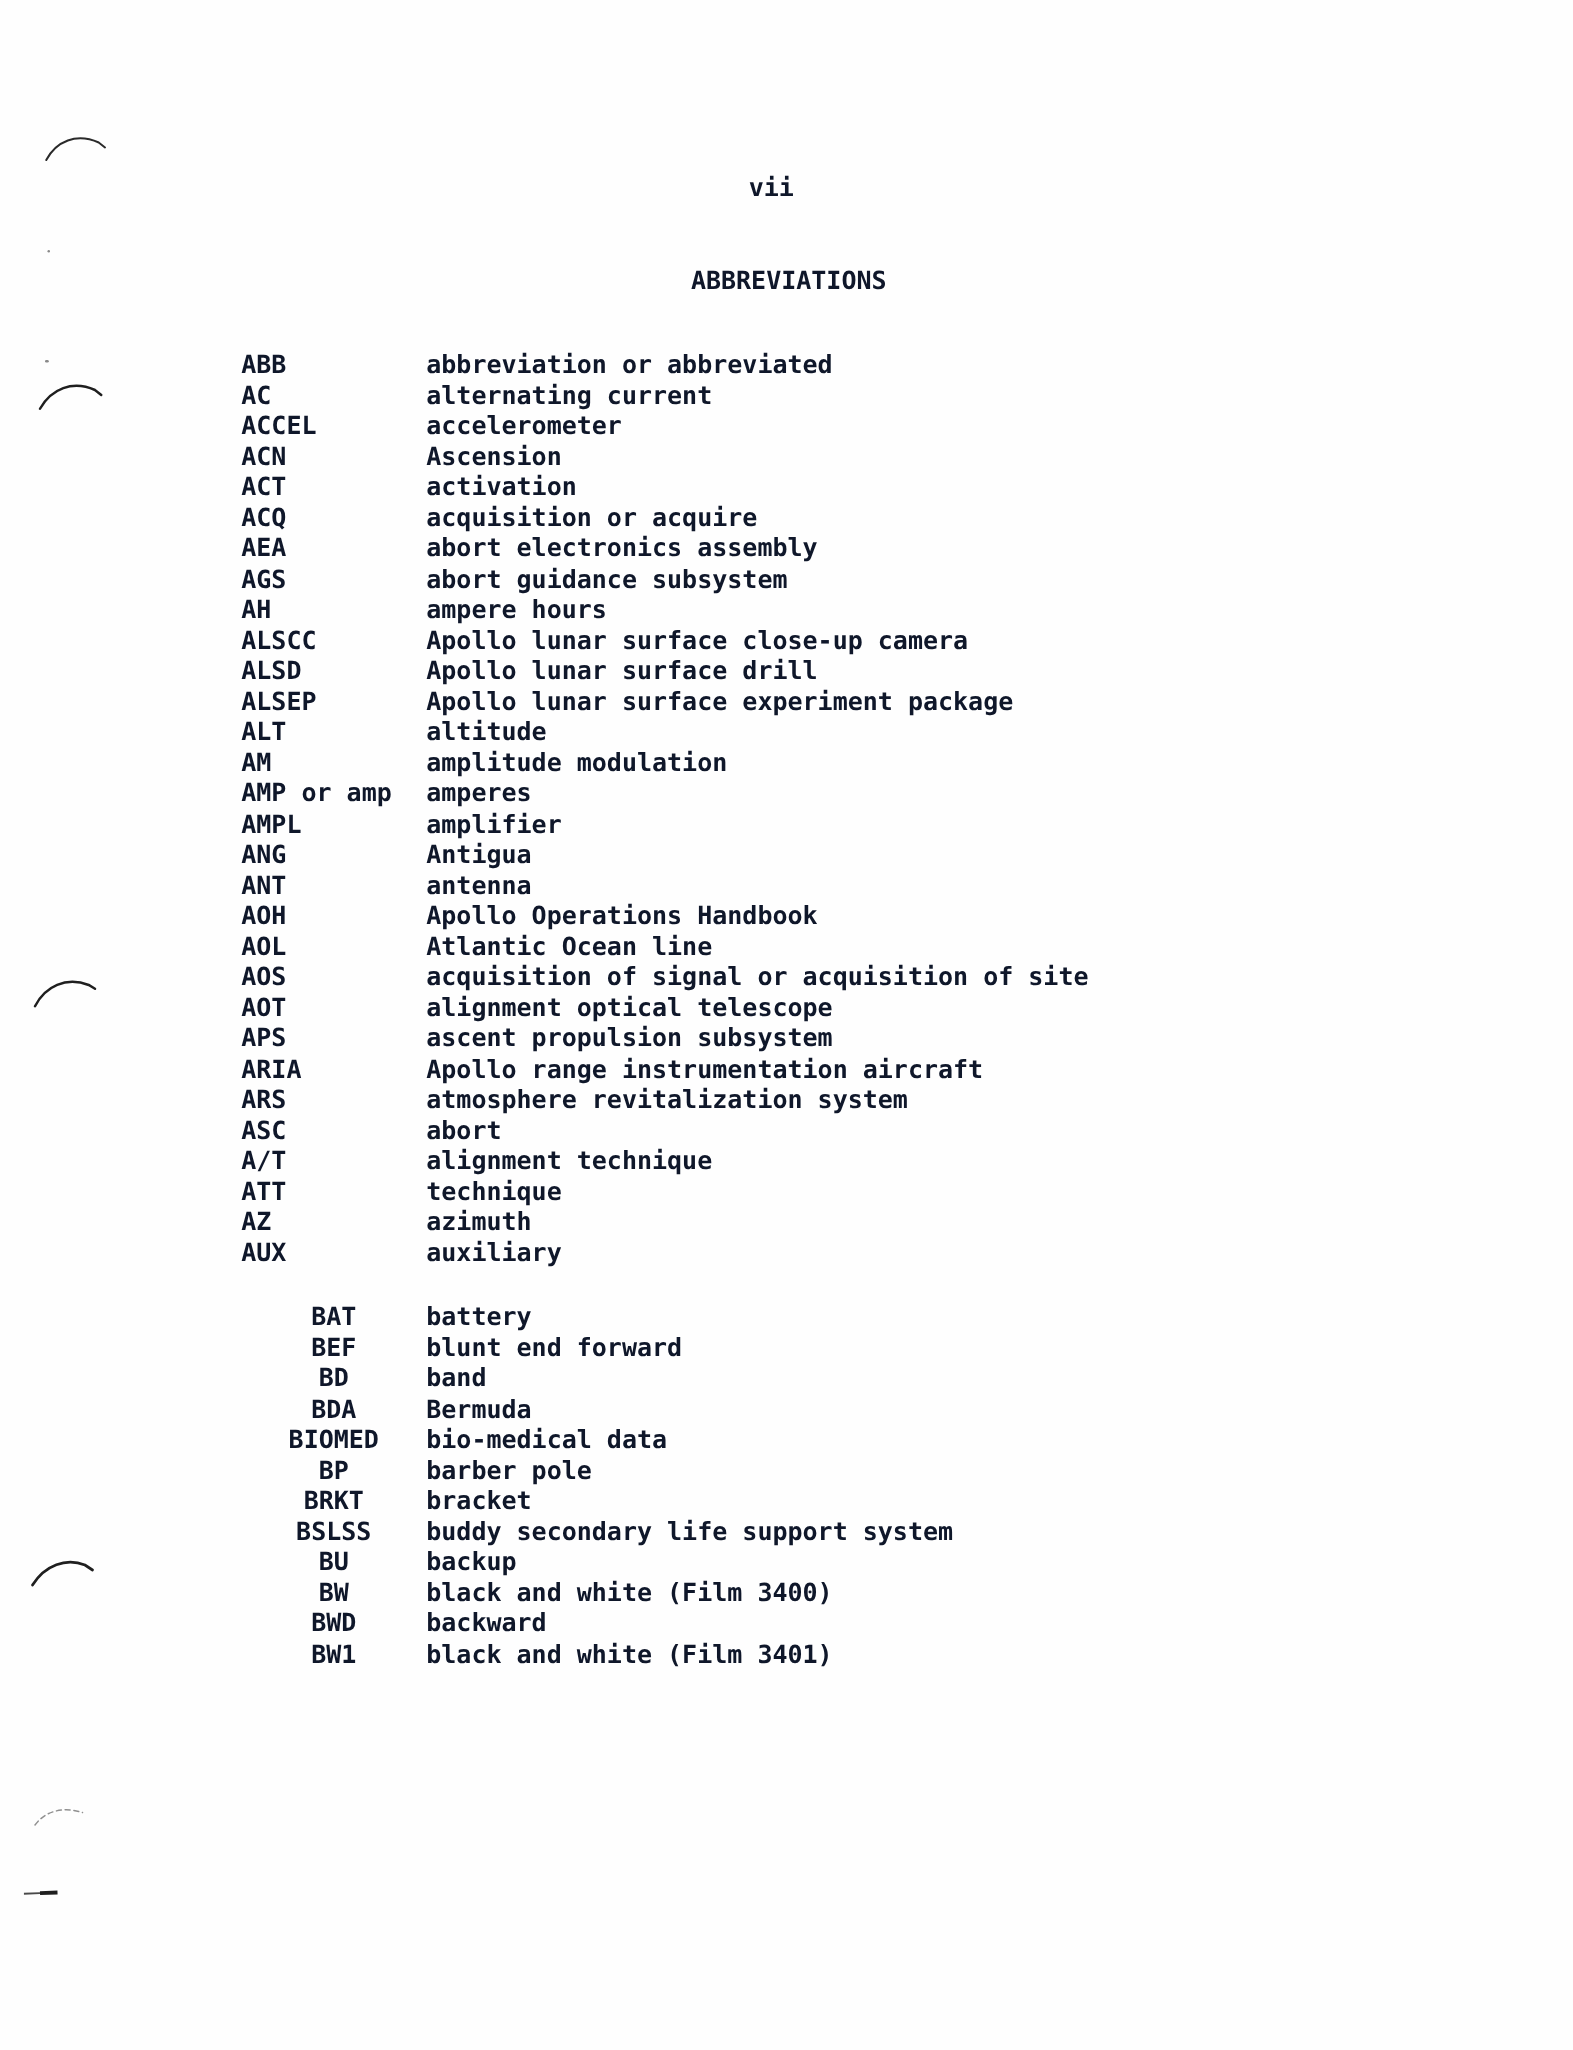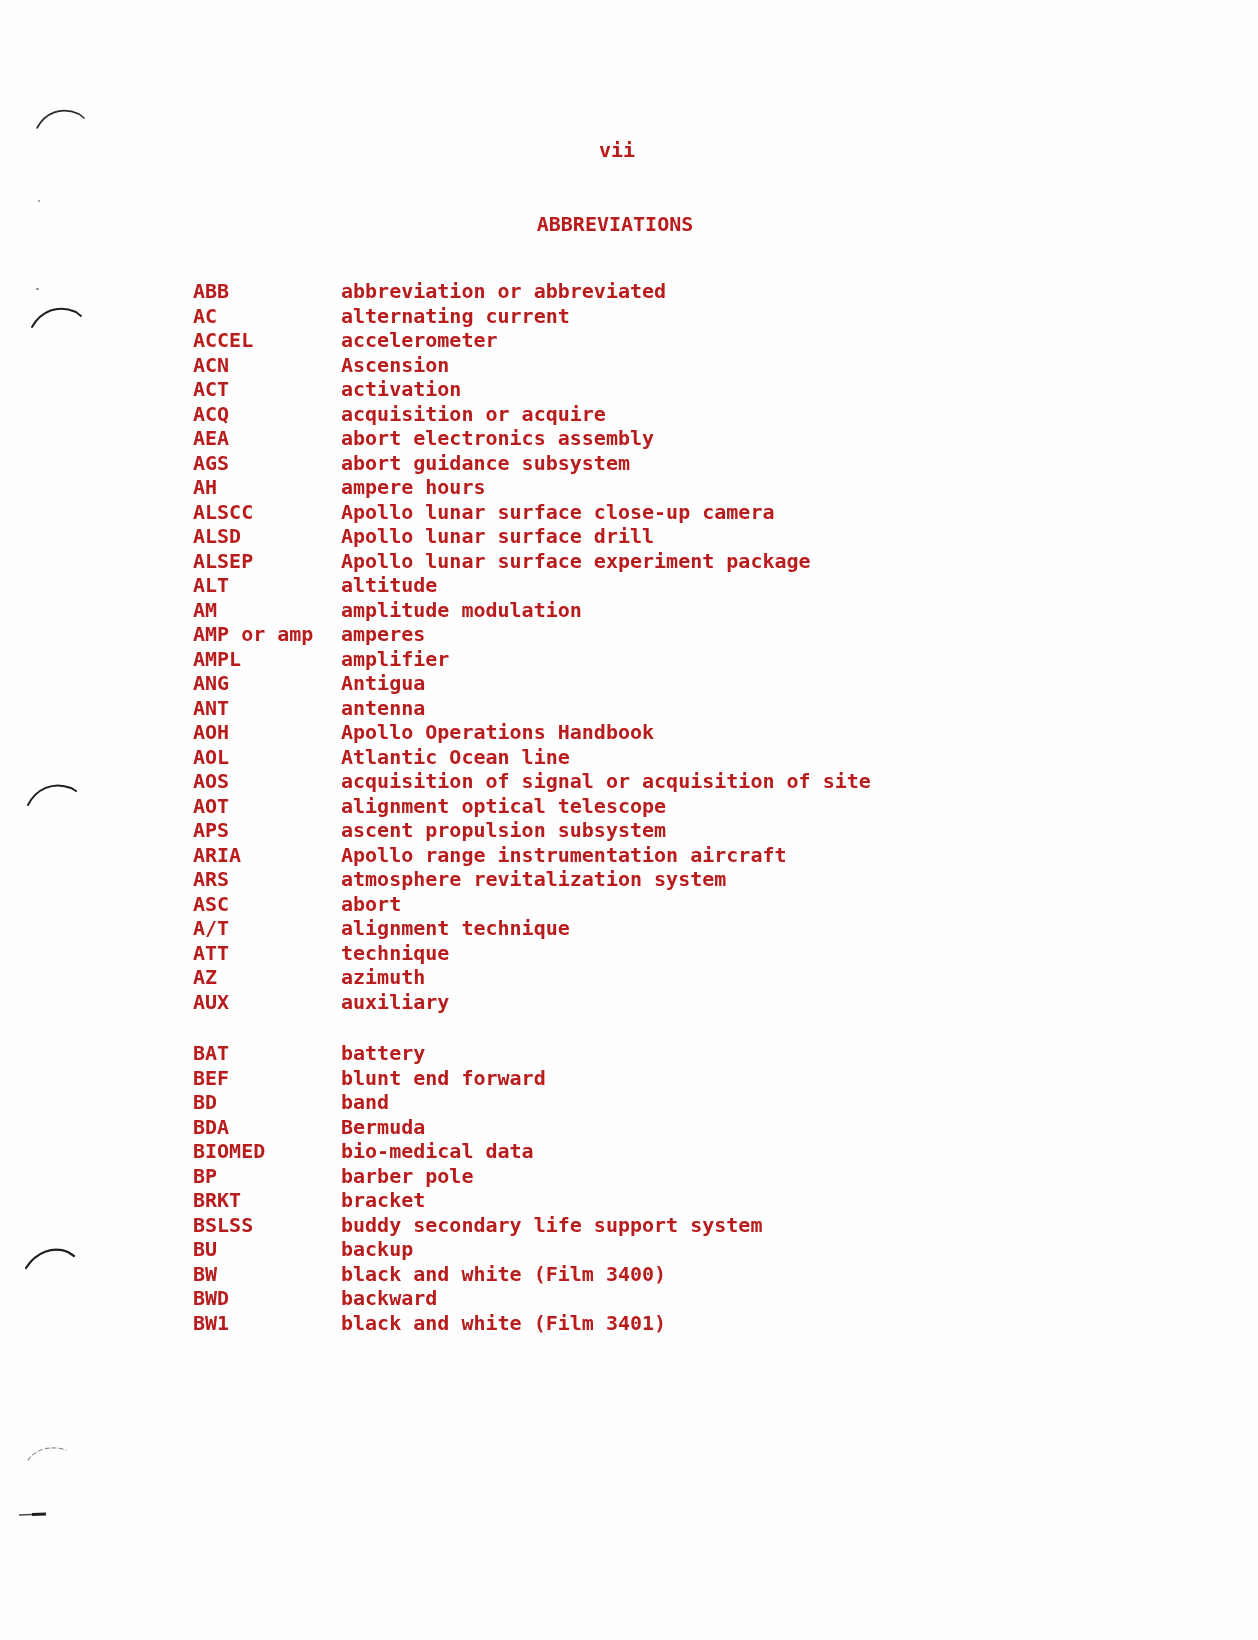"vii" .page { color: #b91c1c -> #0f172a }
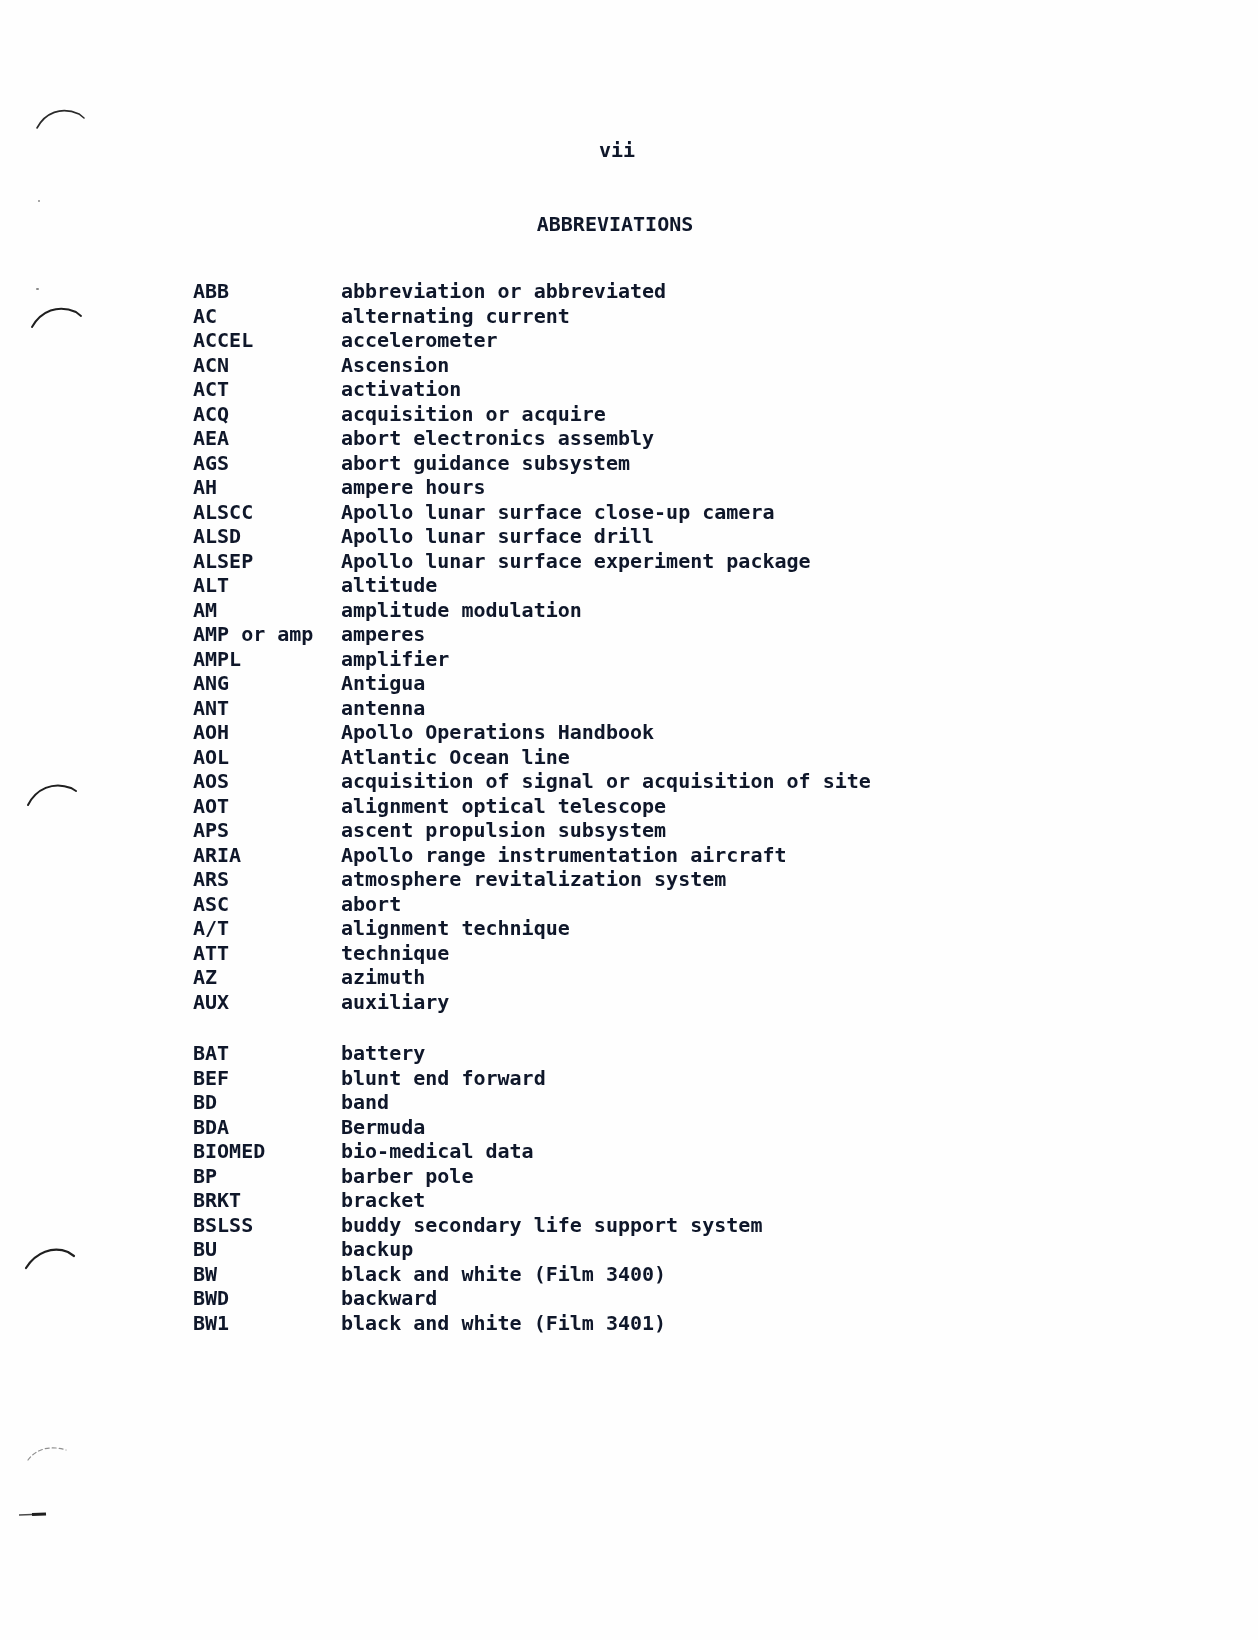"ABBREVIATIONS" .doc-title { left: 0 -> 16px }
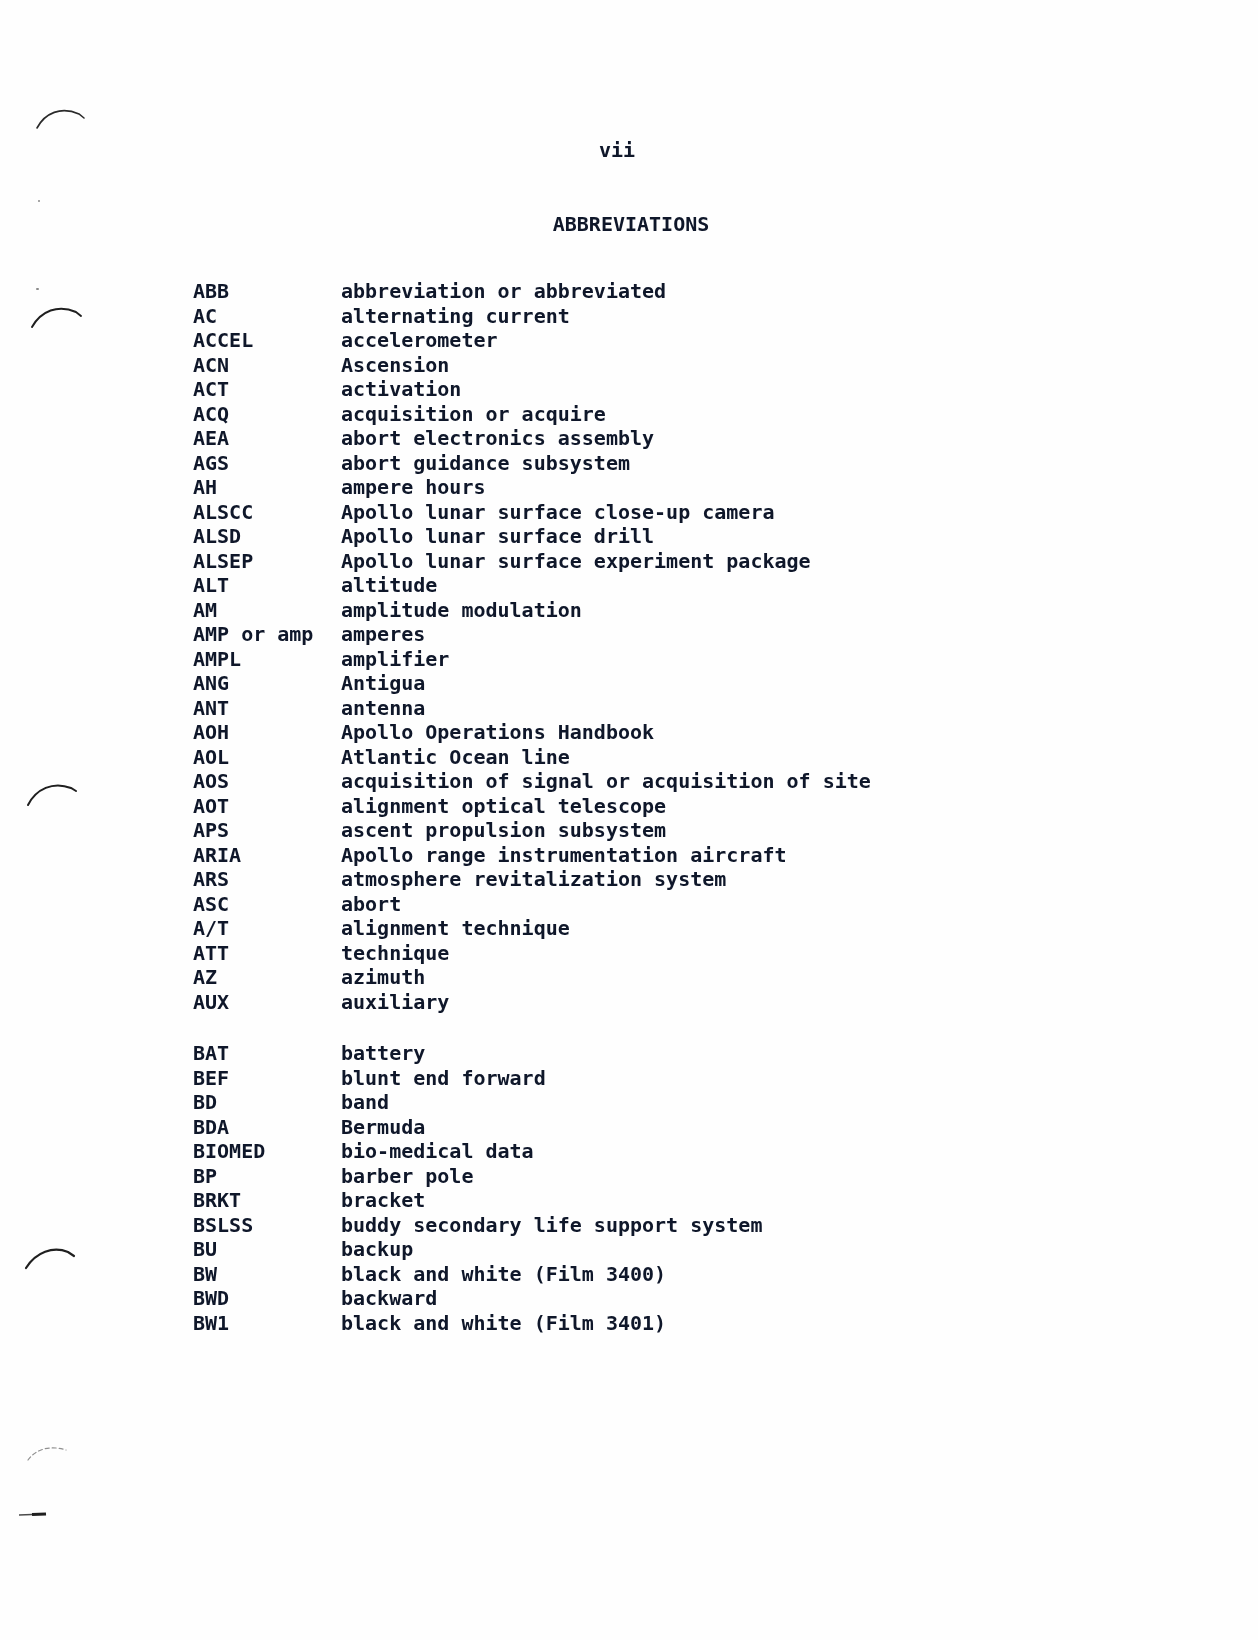"BAT" .section + .section { text-align: none -> center }
